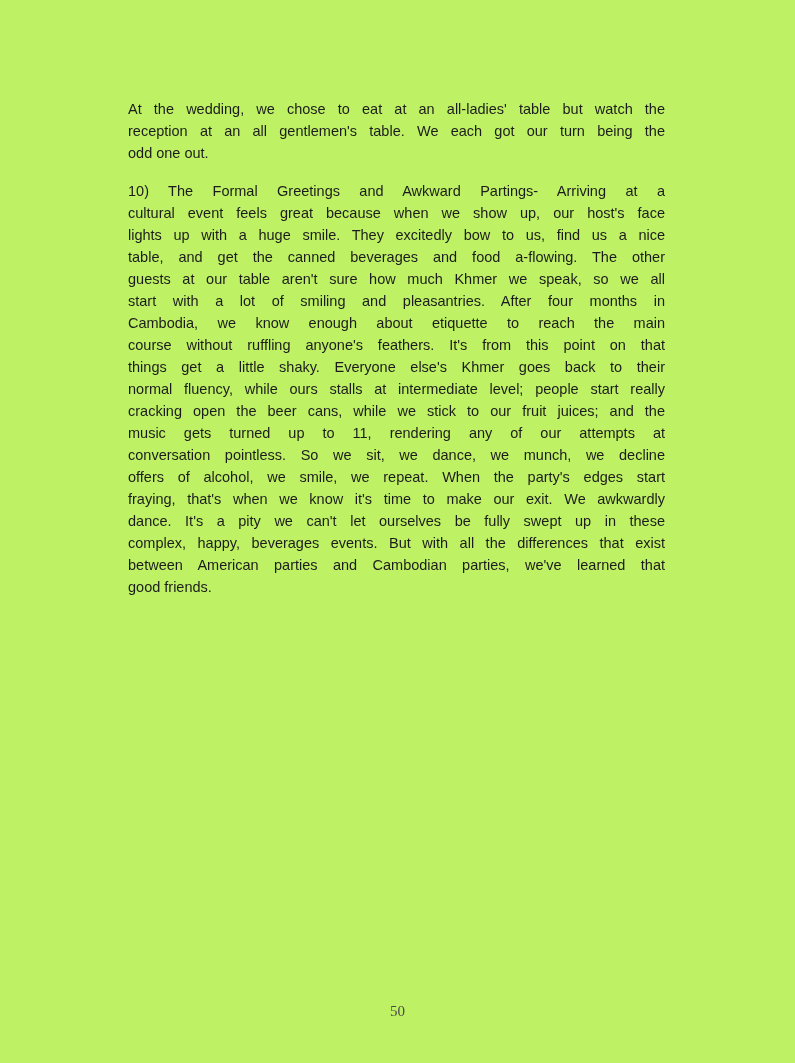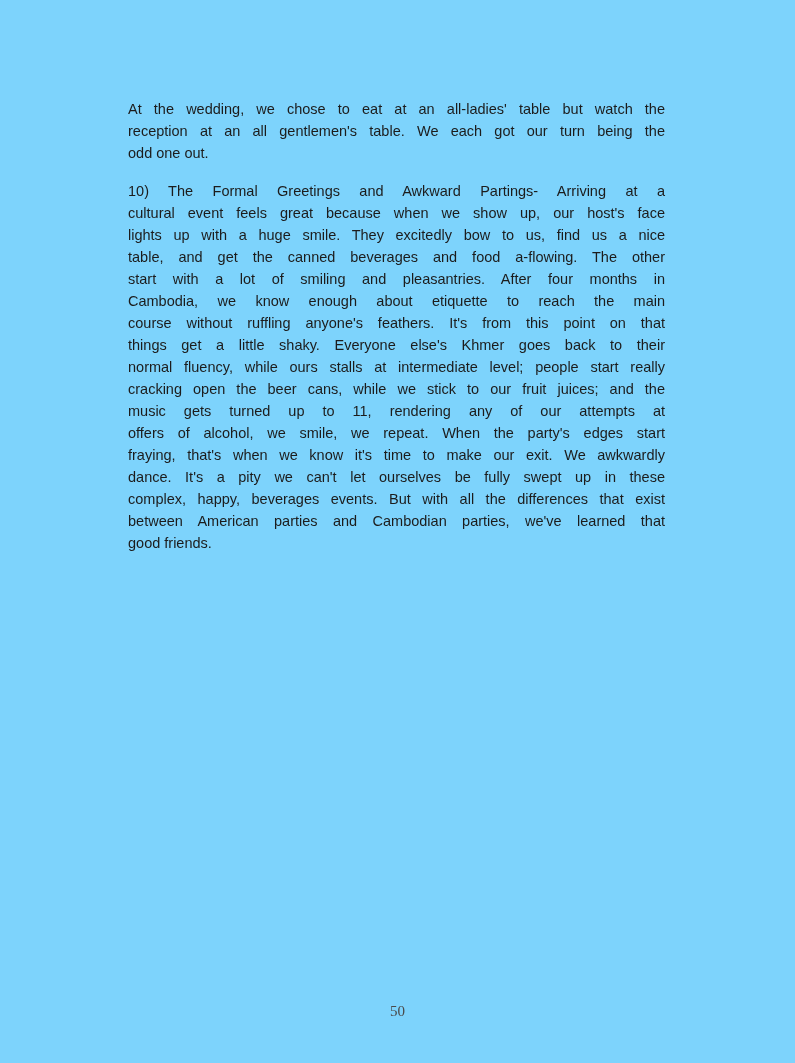"At the wedding, we chose" .page { background: #7dd3fc -> #bef264 }
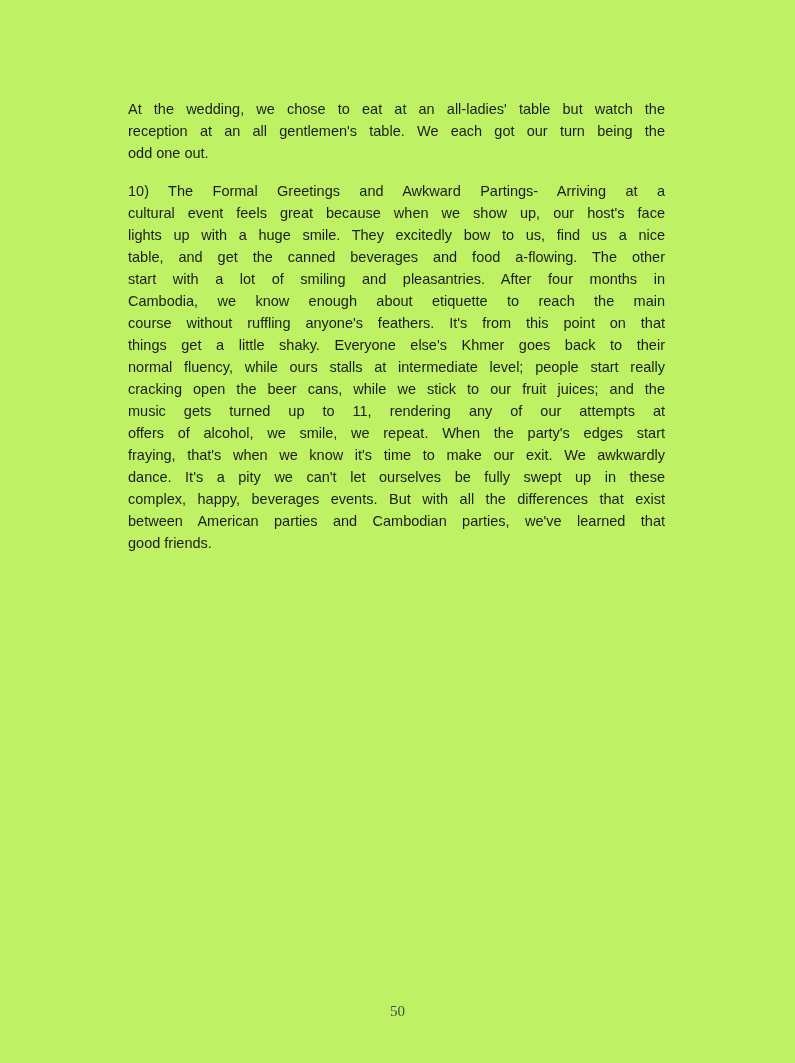"guests at our table aren't" div.line { html: none -> <div>guests at our table aren't sure how much Khmer we speak, so we all</div> }
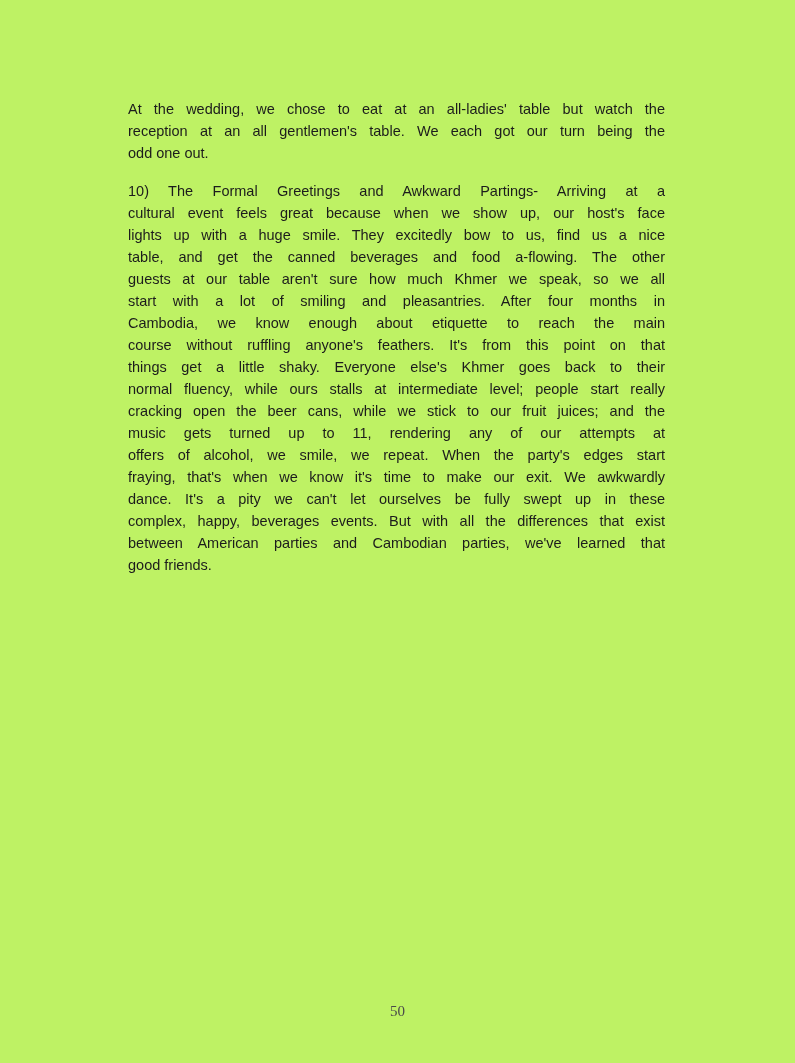"conversation pointless. So we sit," div.line { html: none -> <div>conversation pointless. So we sit, we dance, we munch, we decline</div> }
